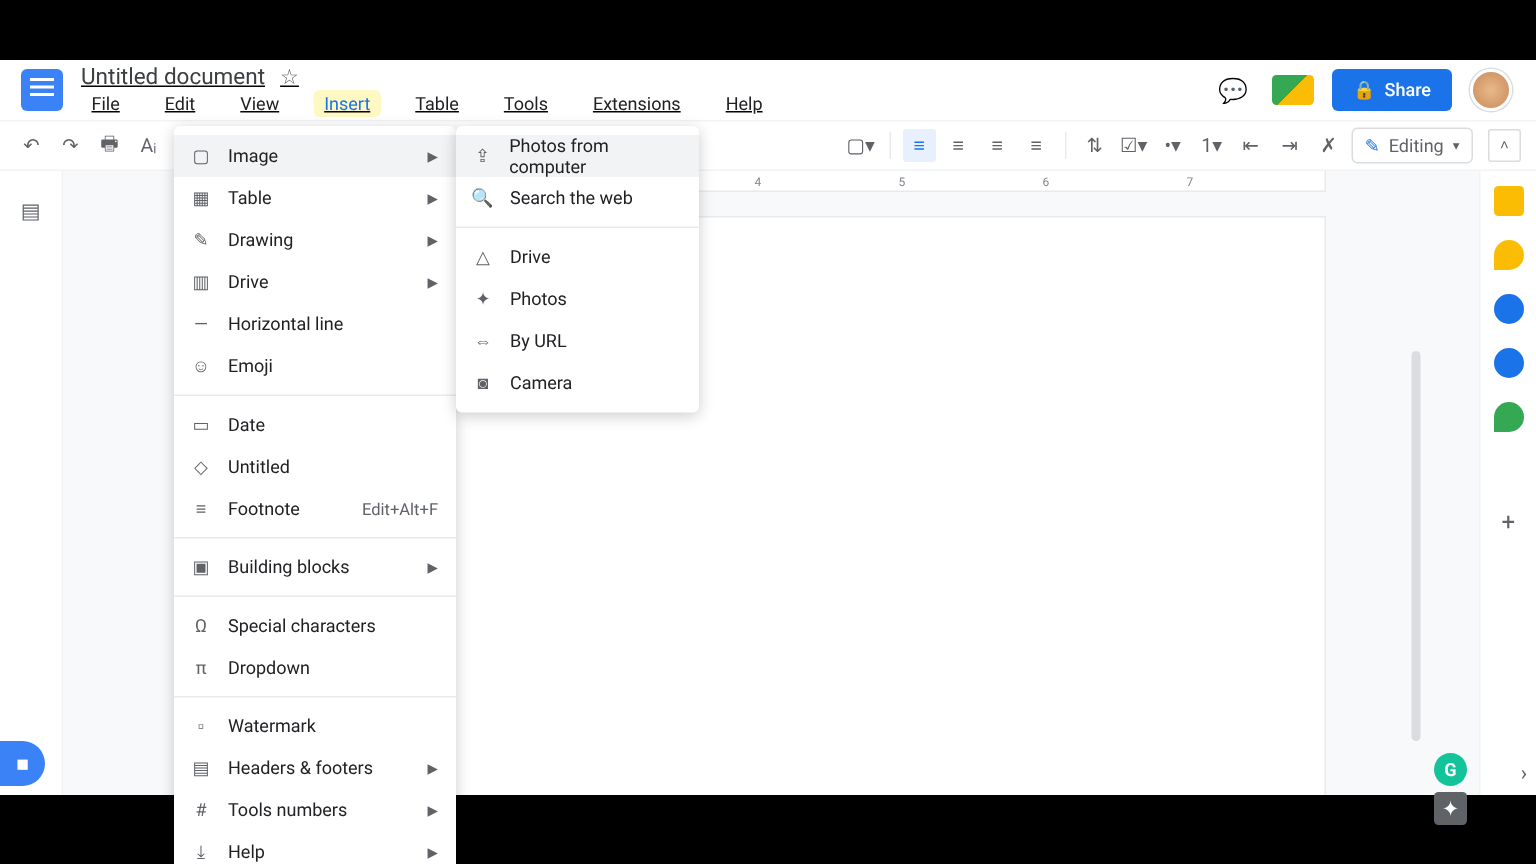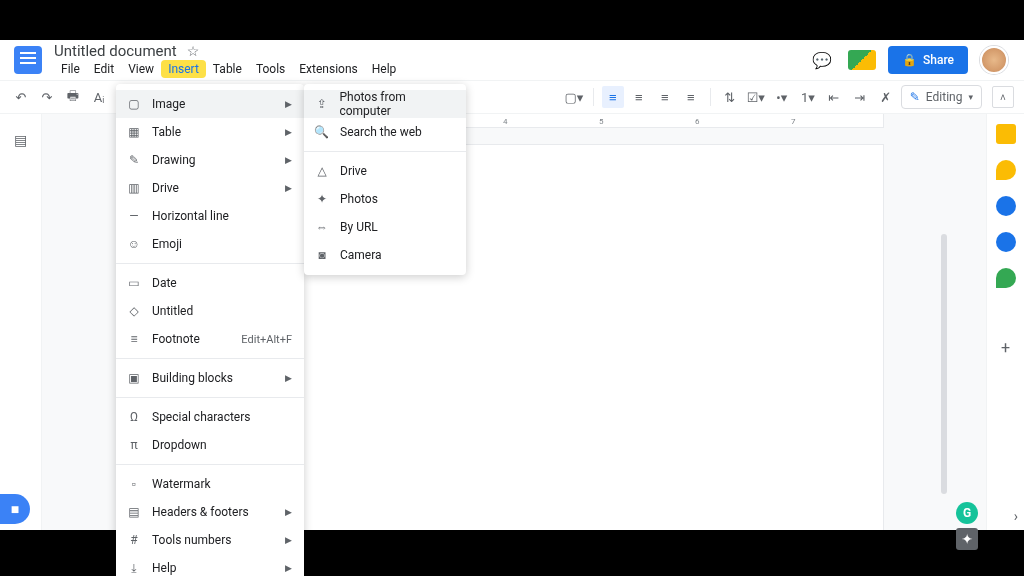"Untitled document" .title-wrap { text-decoration: none -> underline }
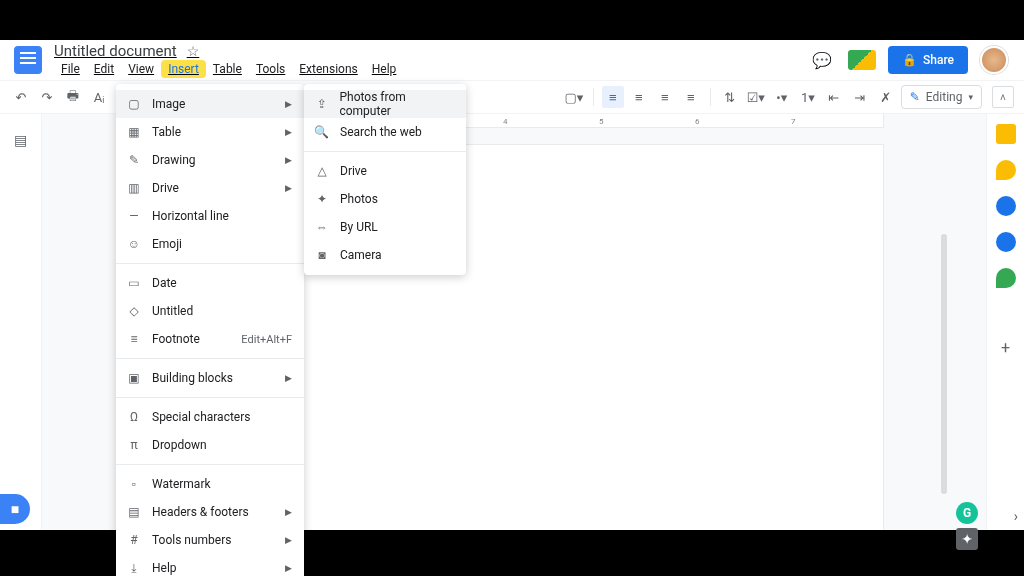"File" .menubar { gap: 0 -> 16px }
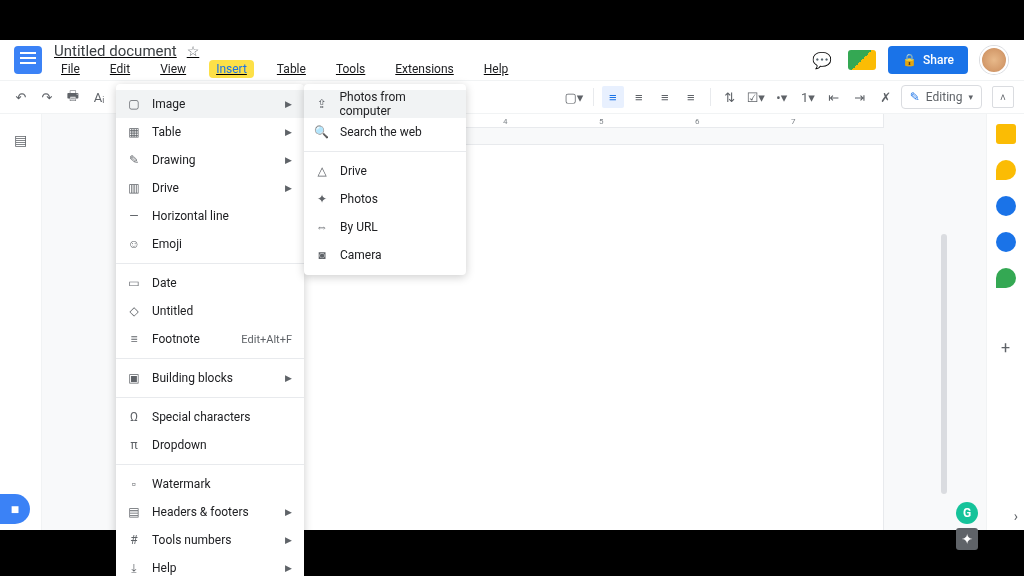"Insert" .menubar span.active { background: #fde047 -> #fef9c3 }
